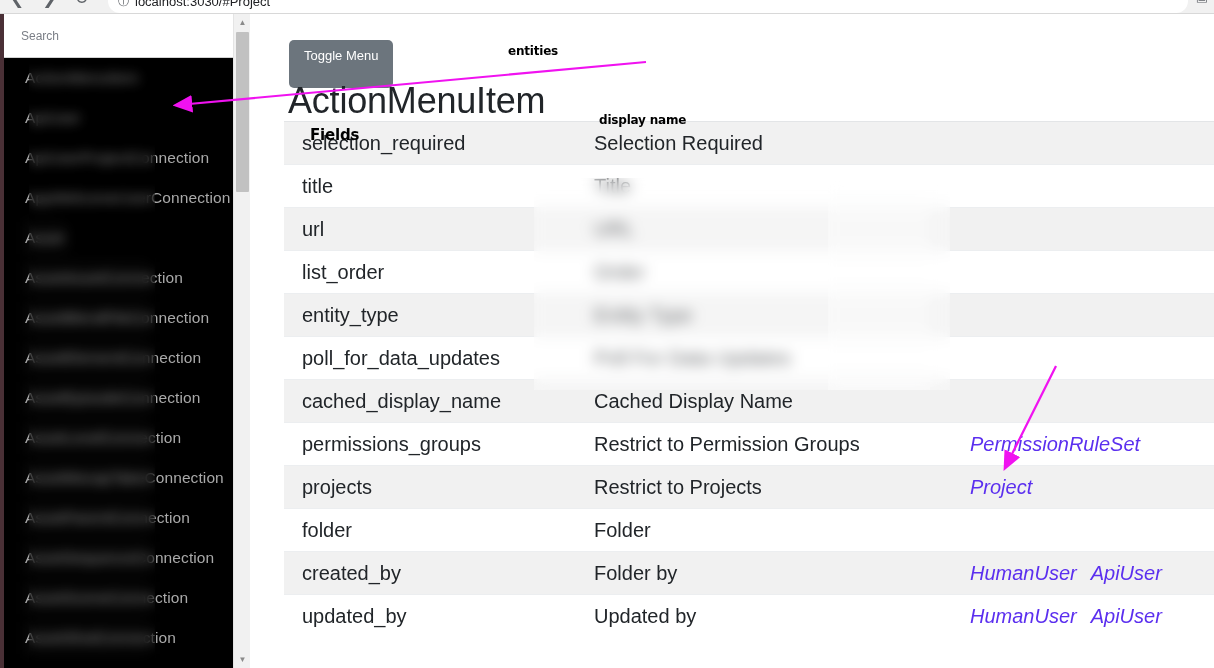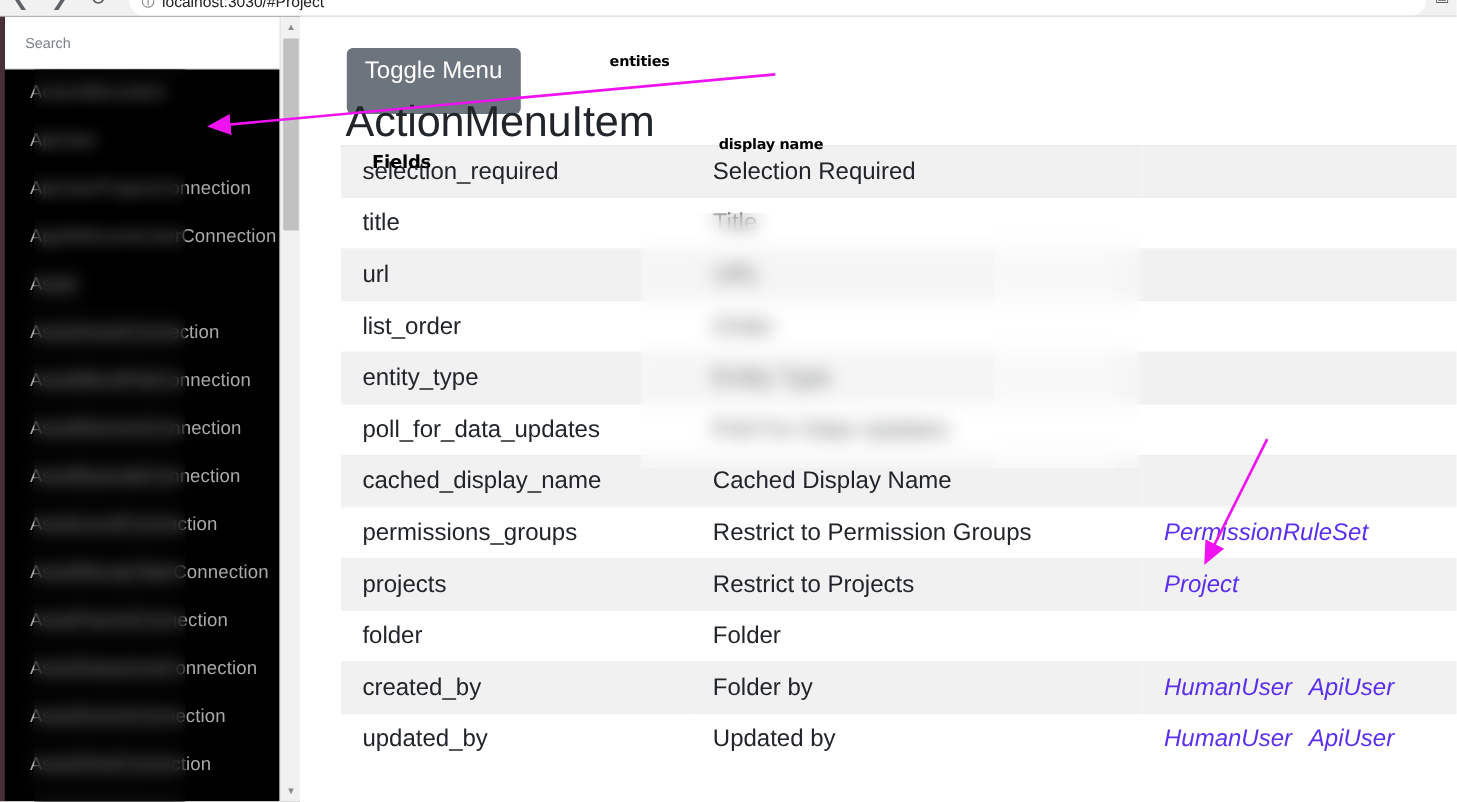"Toggle Menu" .toggle-btn { font-size: 20px -> 13px }
